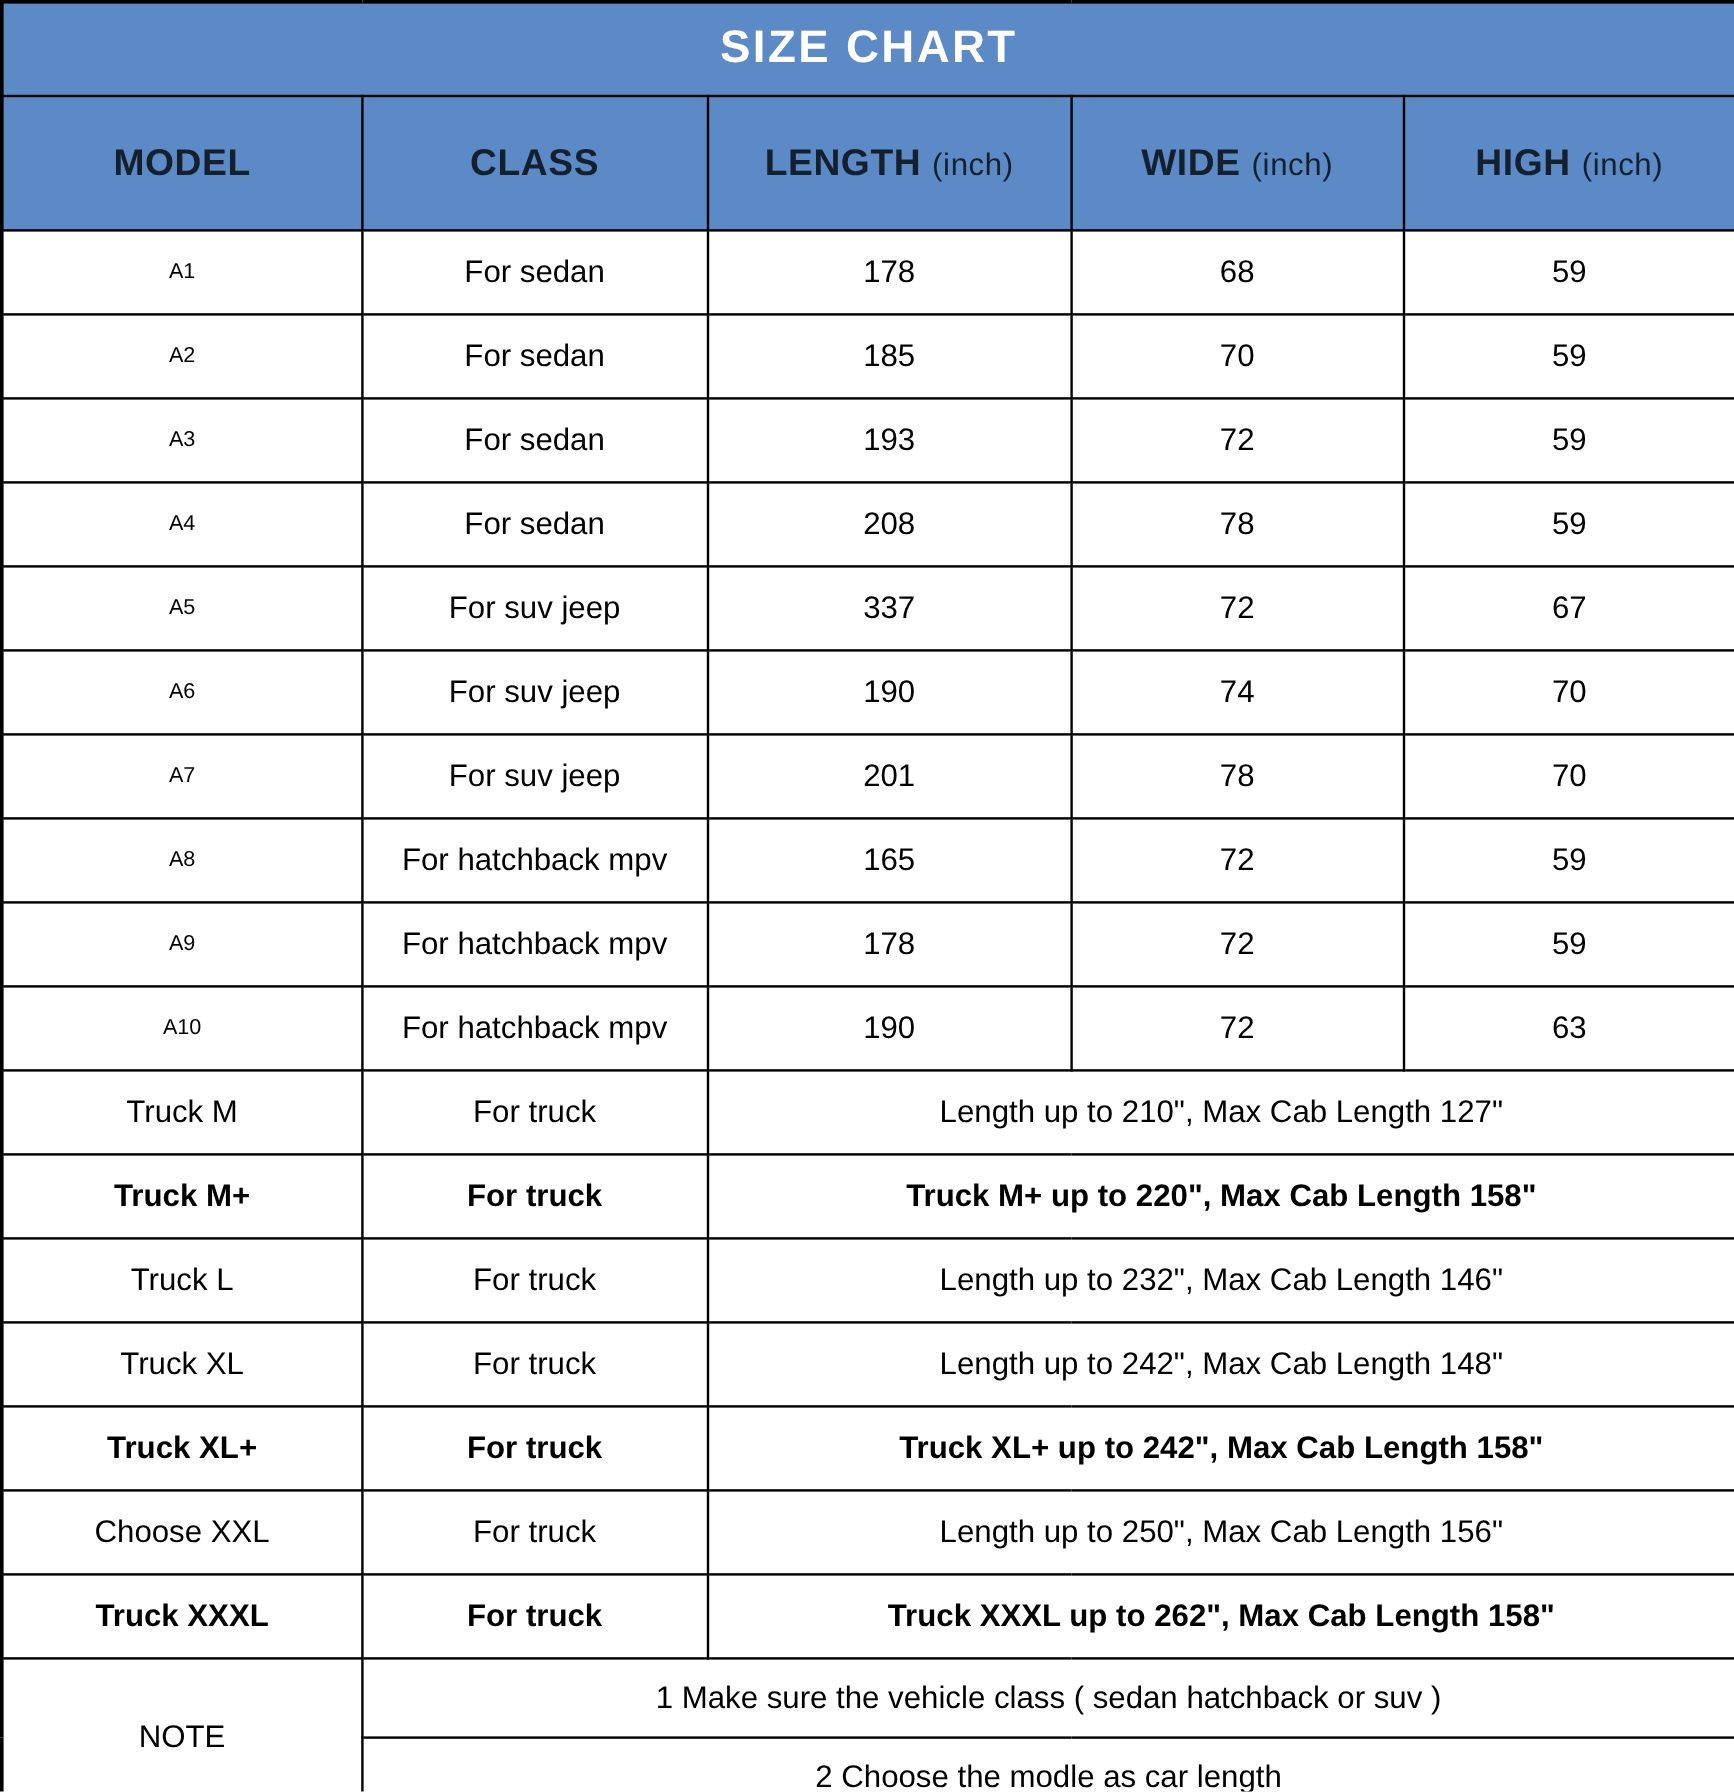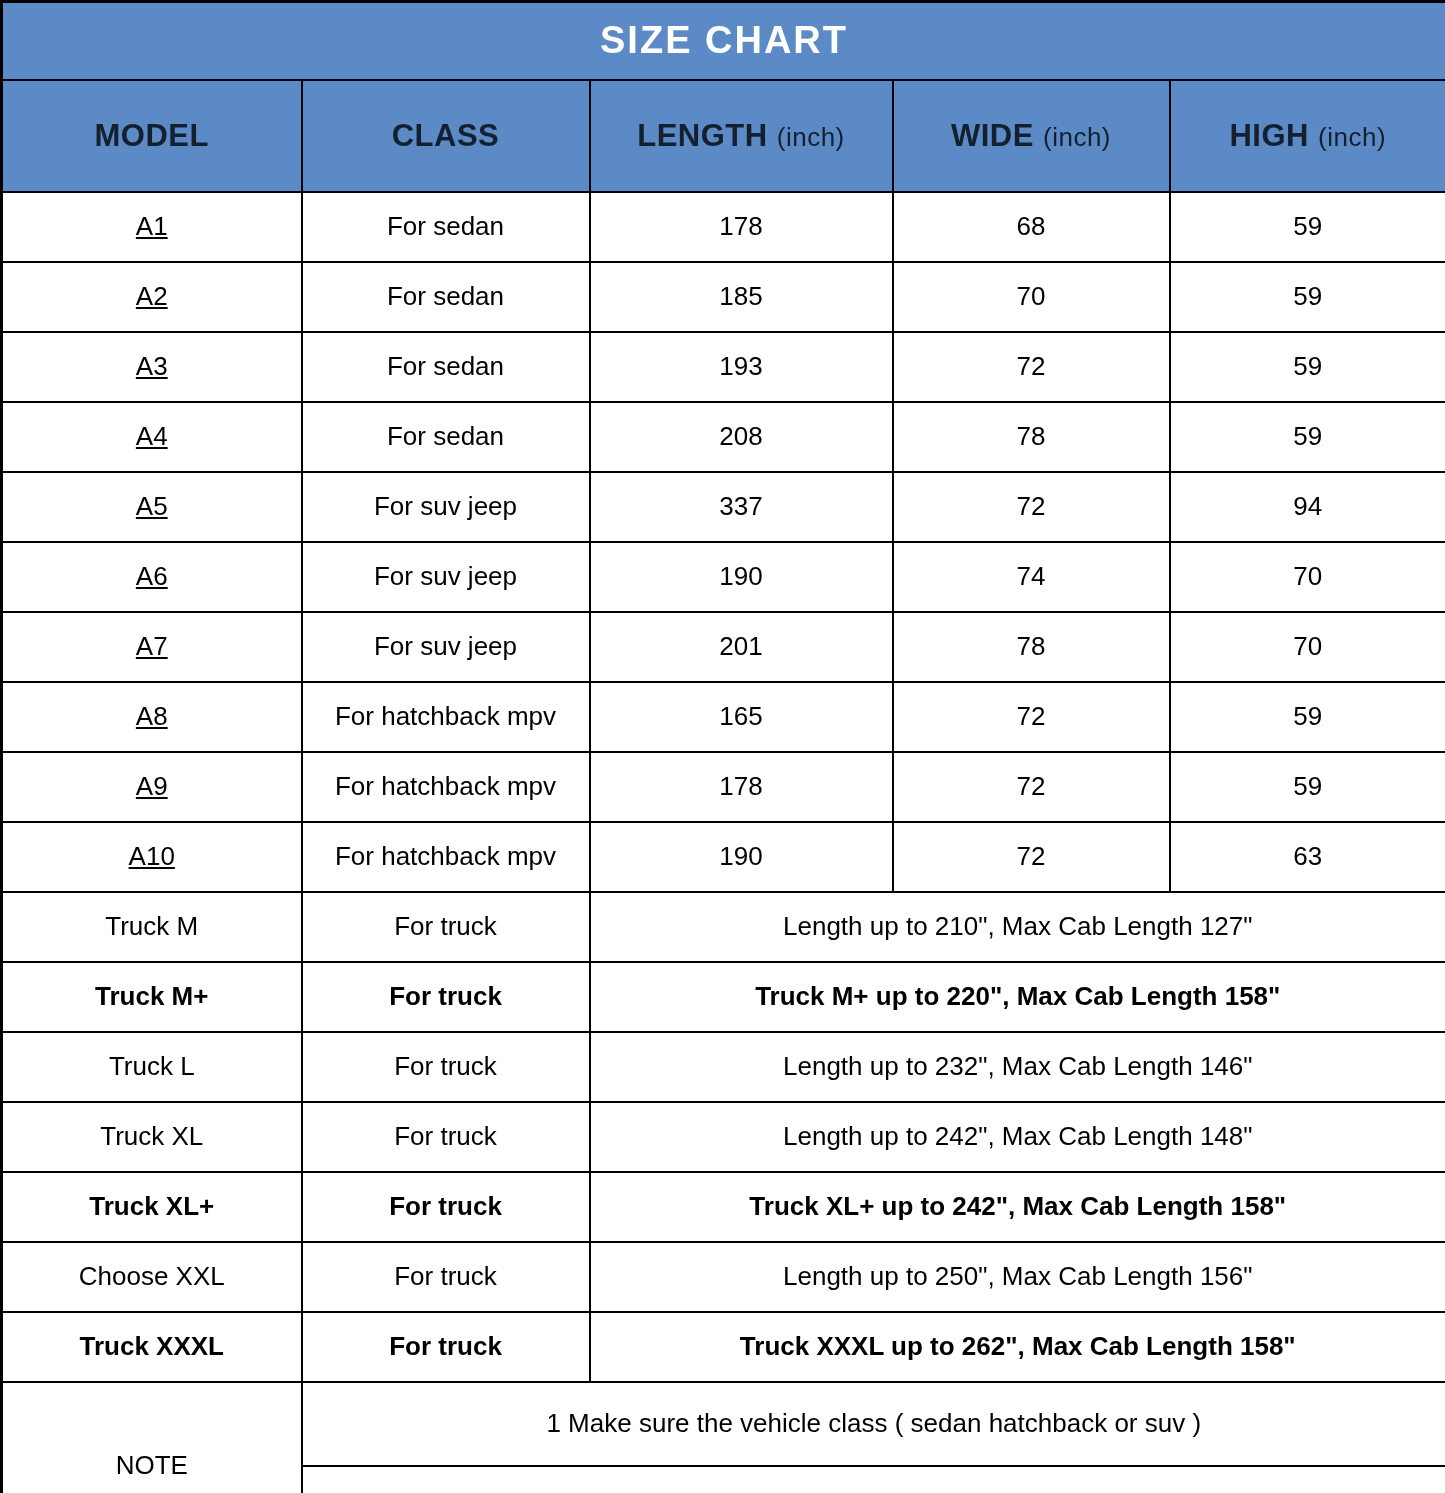"A1" .model-cell { font-size: 26px -> 18px; text-decoration: underline -> none }
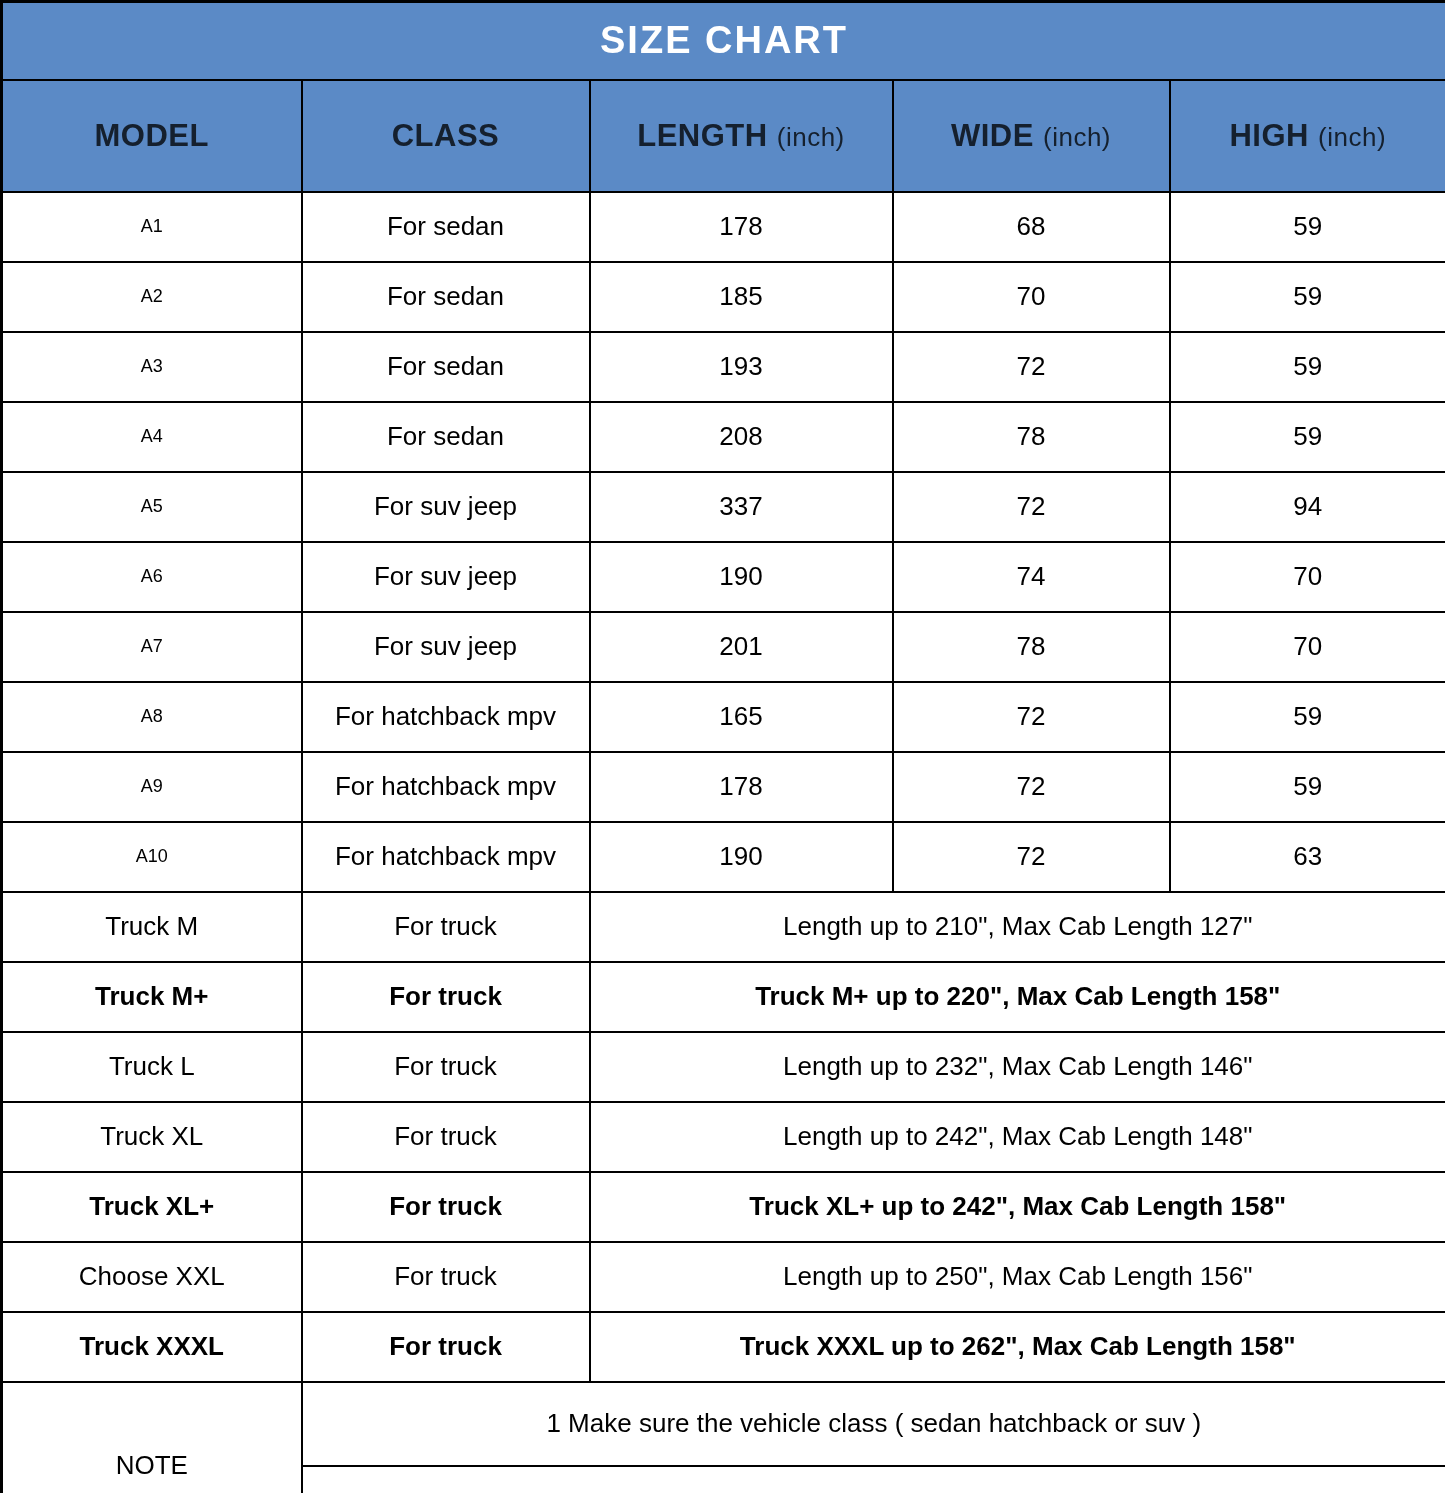"94" td.data-cell { text: 94 -> 67 }
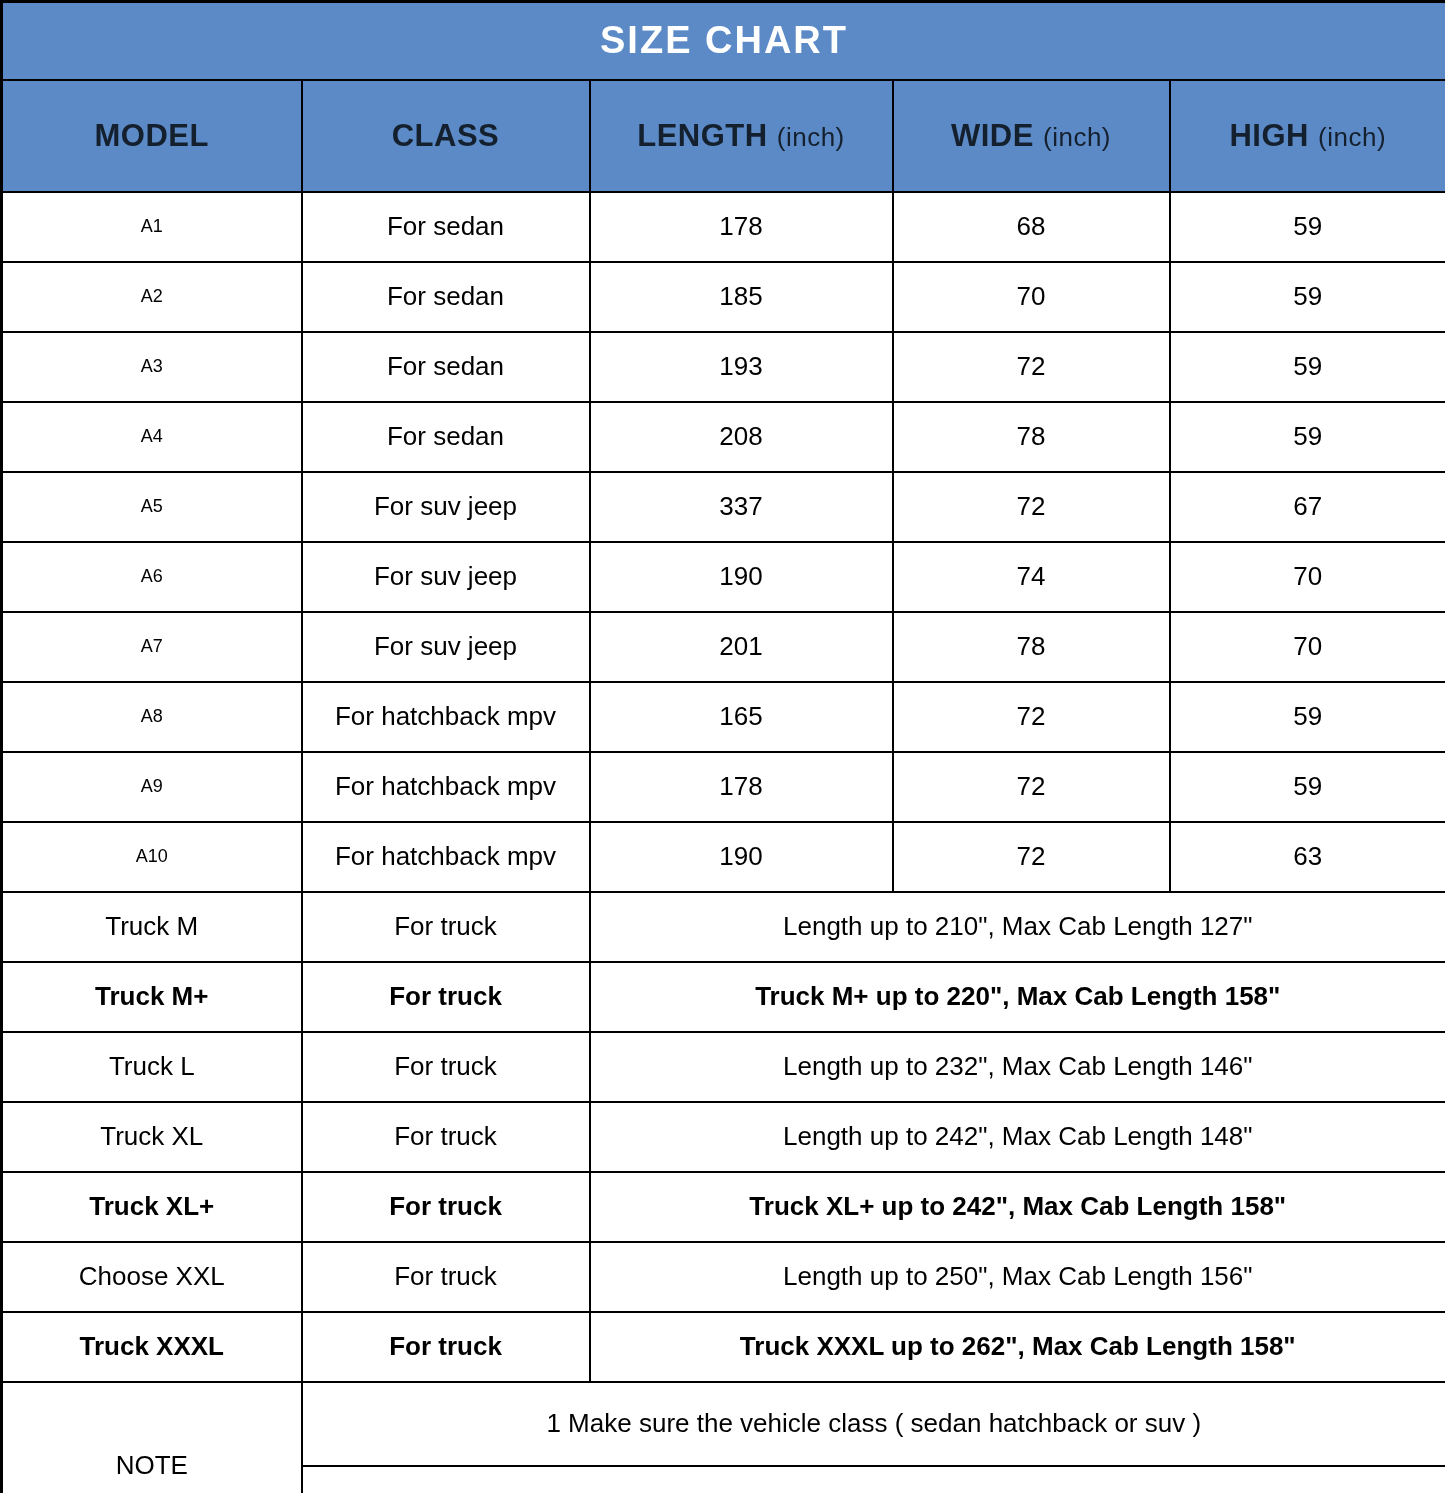"1 Make sure the vehicle" .note-cell { height: 84px -> 66px }
